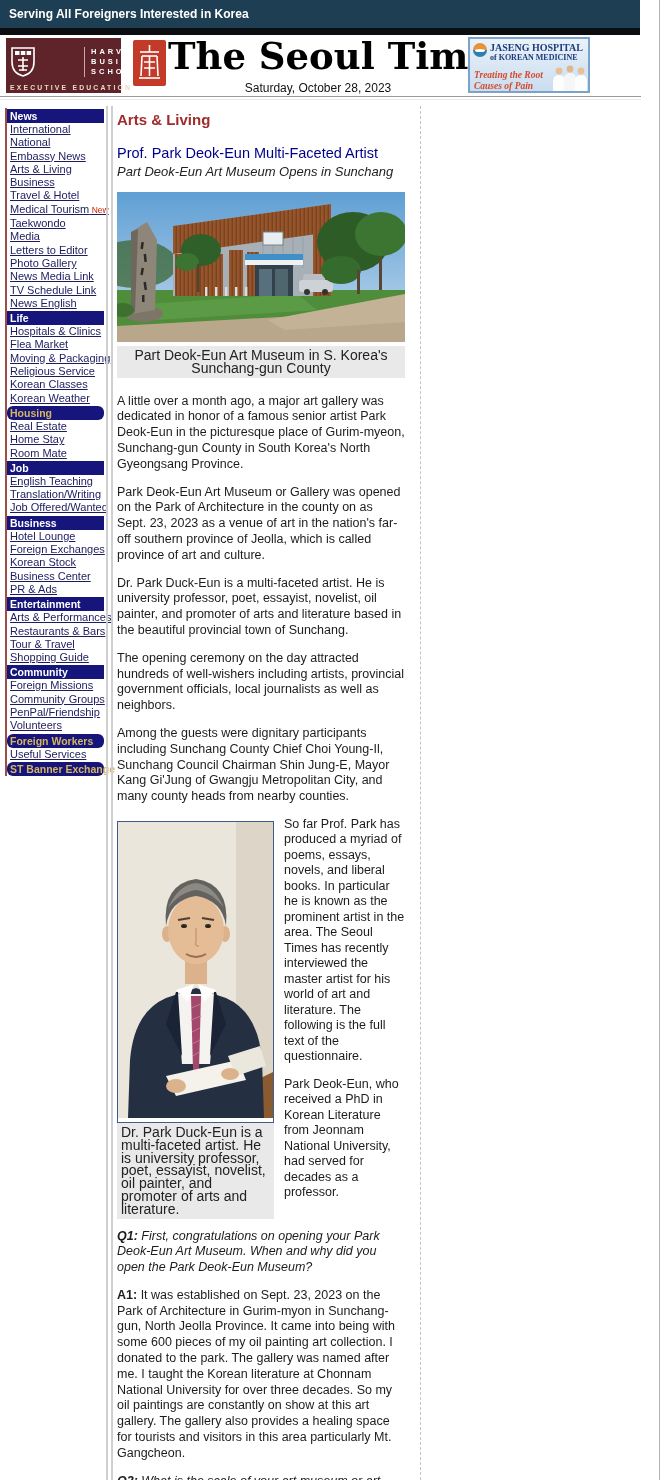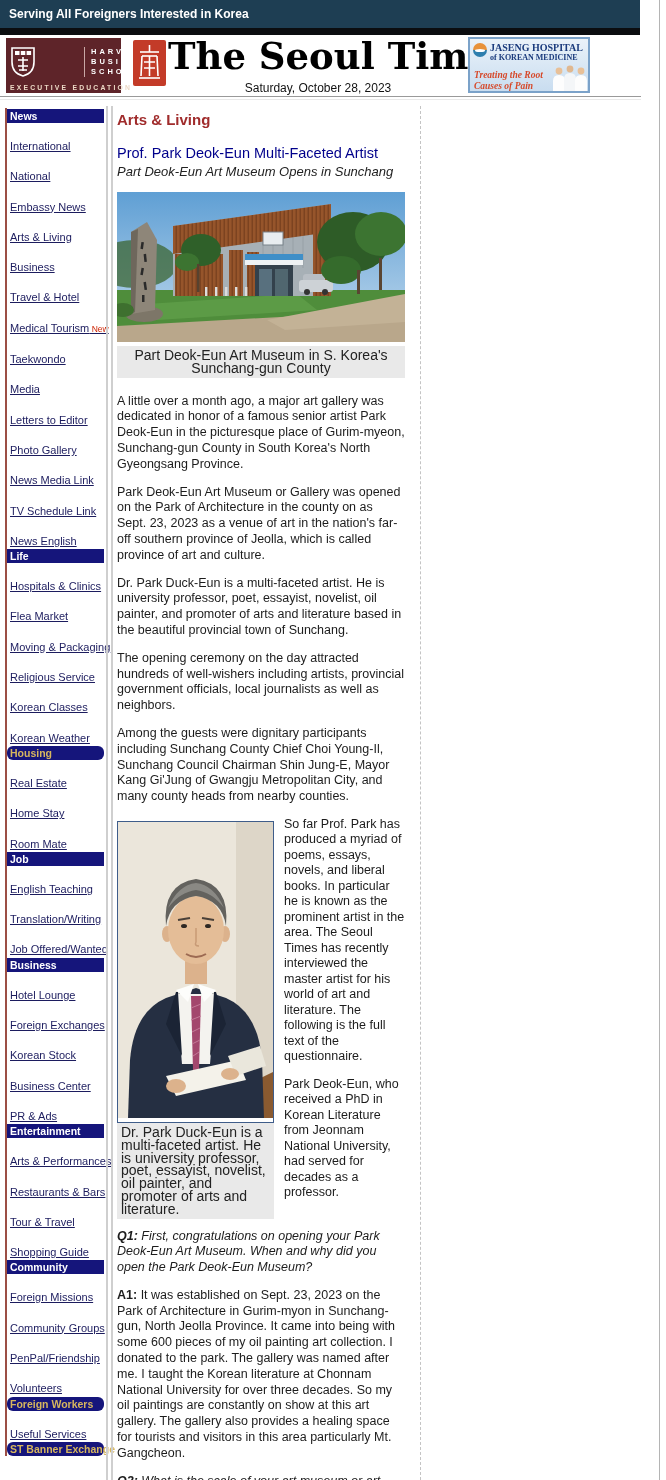"International" .side-link { margin-top: 17px -> none }
